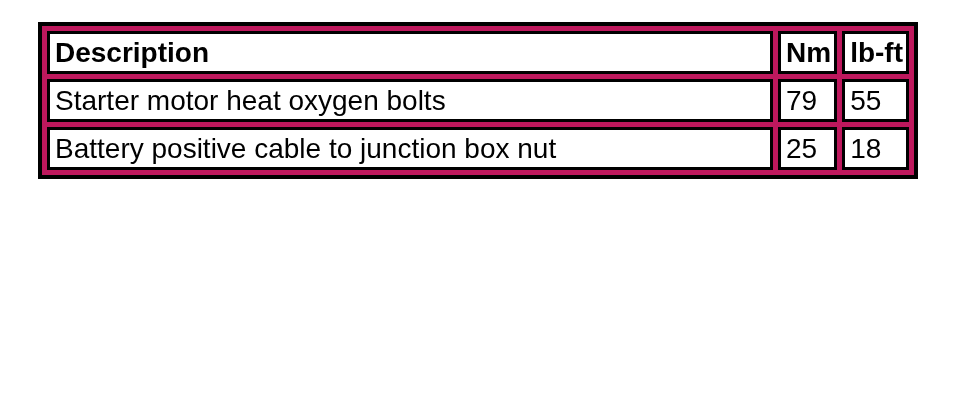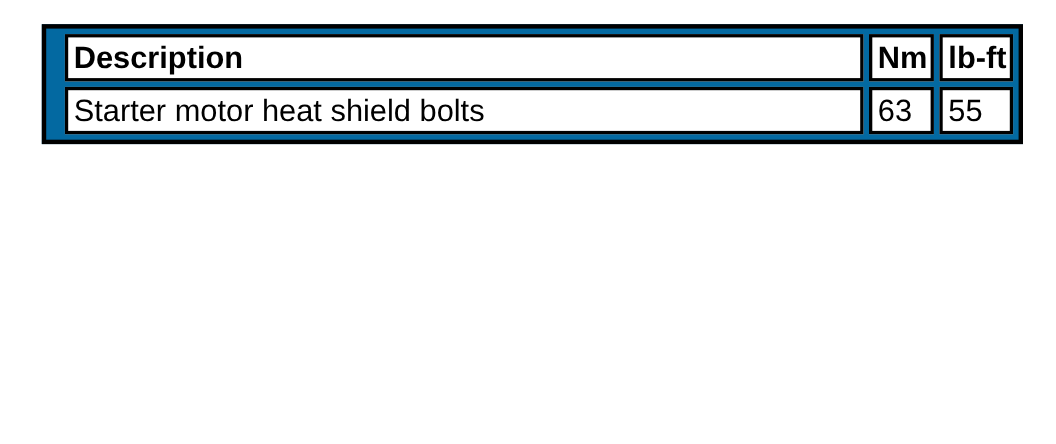"Description" .spec-table { background: #0369a1 -> #be185d; padding-left: 12px -> none }
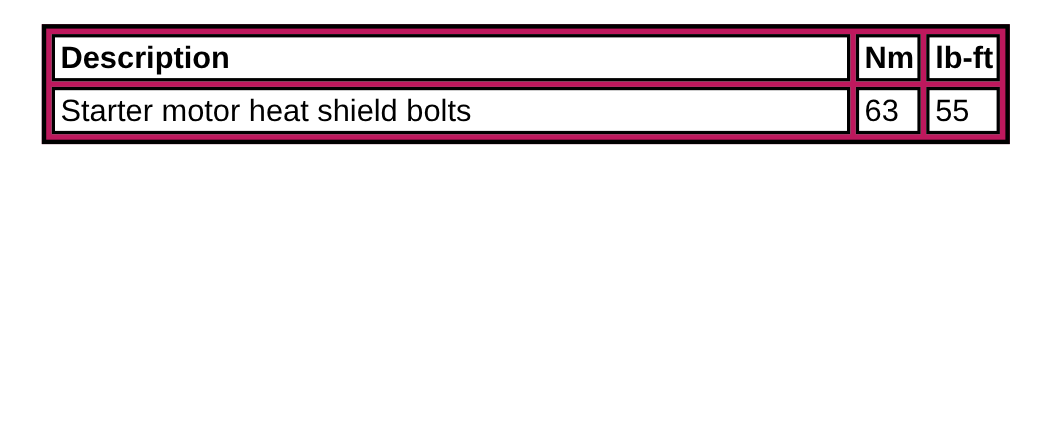"Starter motor heat shield bolts" td.col-desc { text: shield -> oxygen }
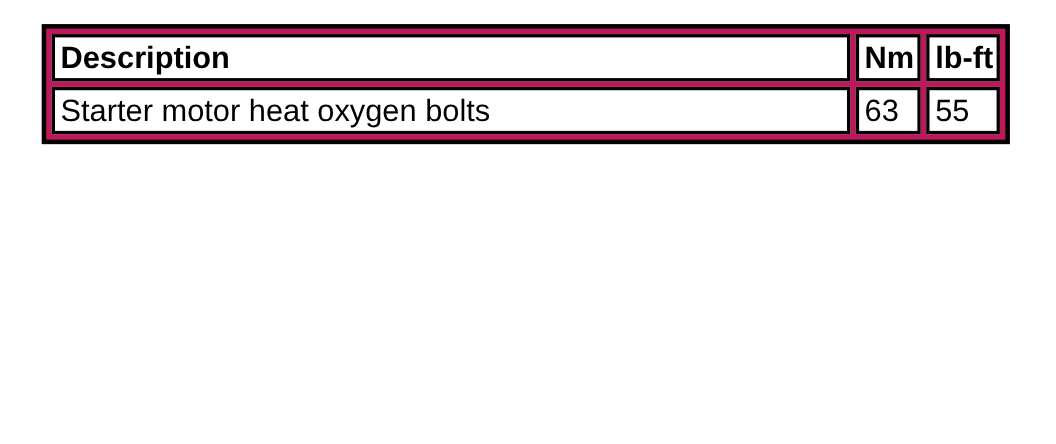"63" td.col-nm { text: 63 -> 79 }
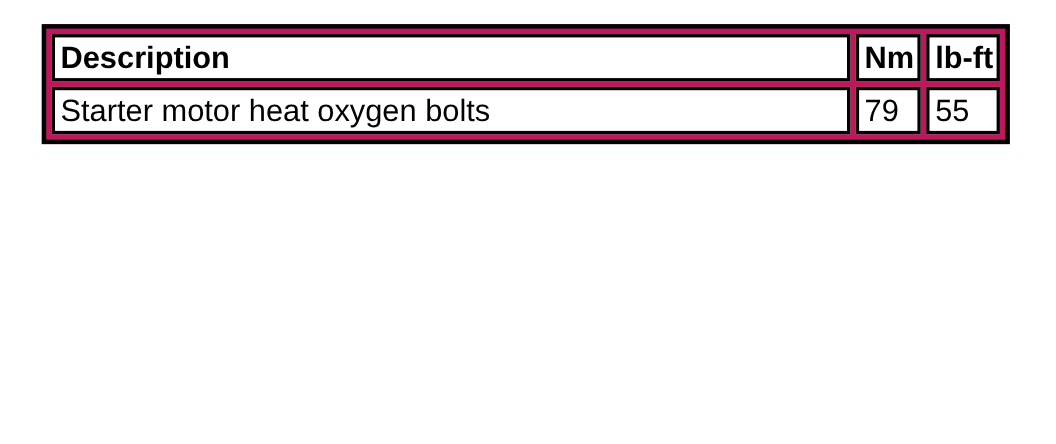"Battery positive cable to junction" tr { html: none -> <tr> <td>Battery positive cable to junction box nut</td> <td>25</td> <td>18</td> </tr> }
